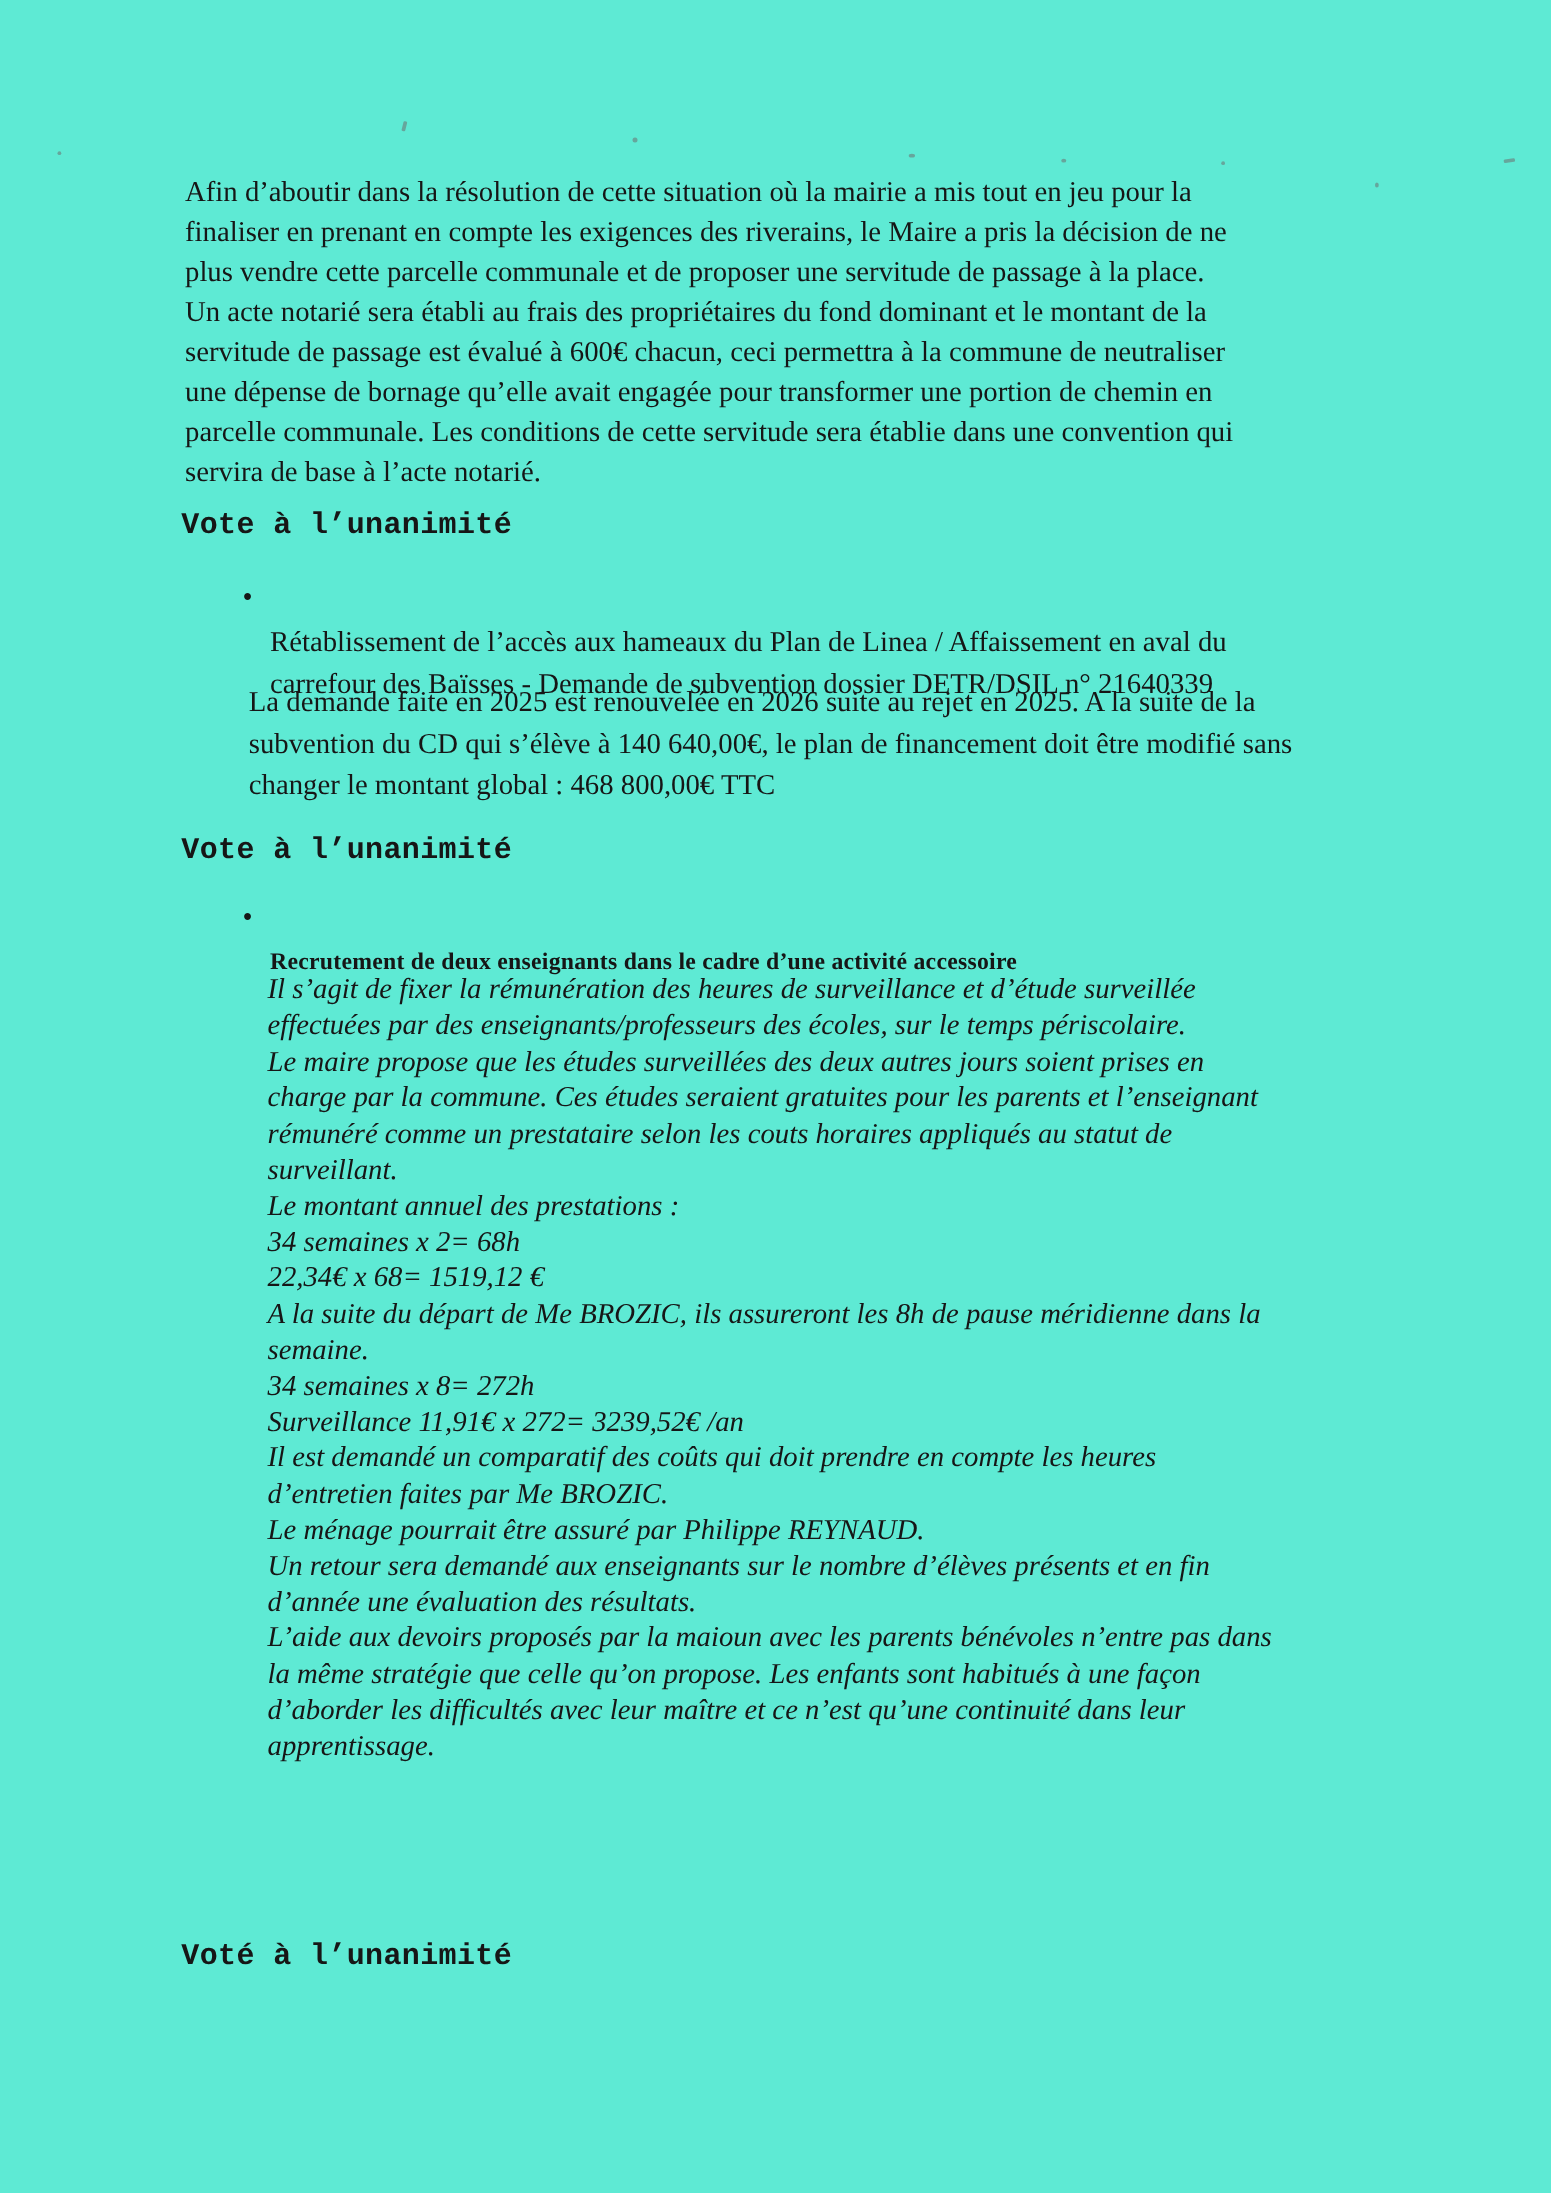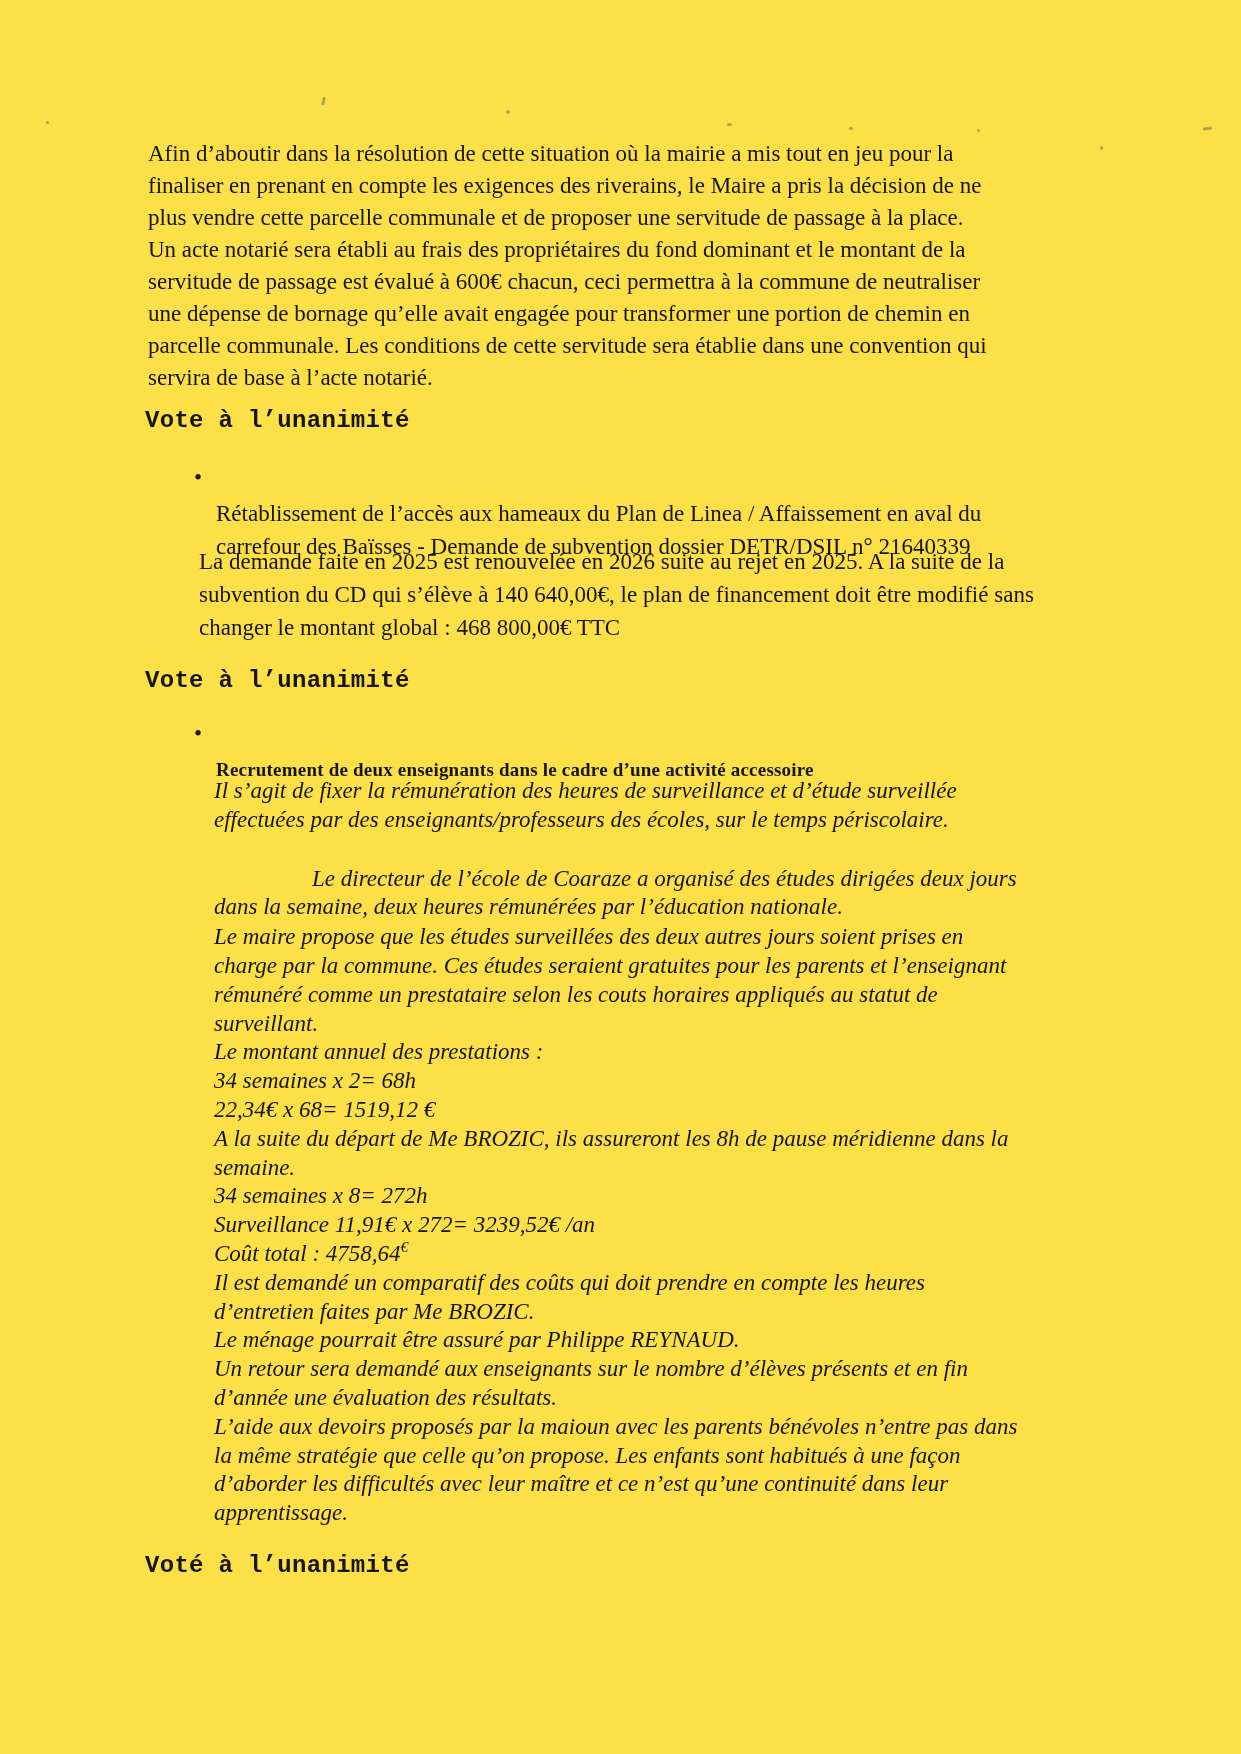"Afin d’aboutir dans la résolution" .page { background: #fde047 -> #5eead4 }
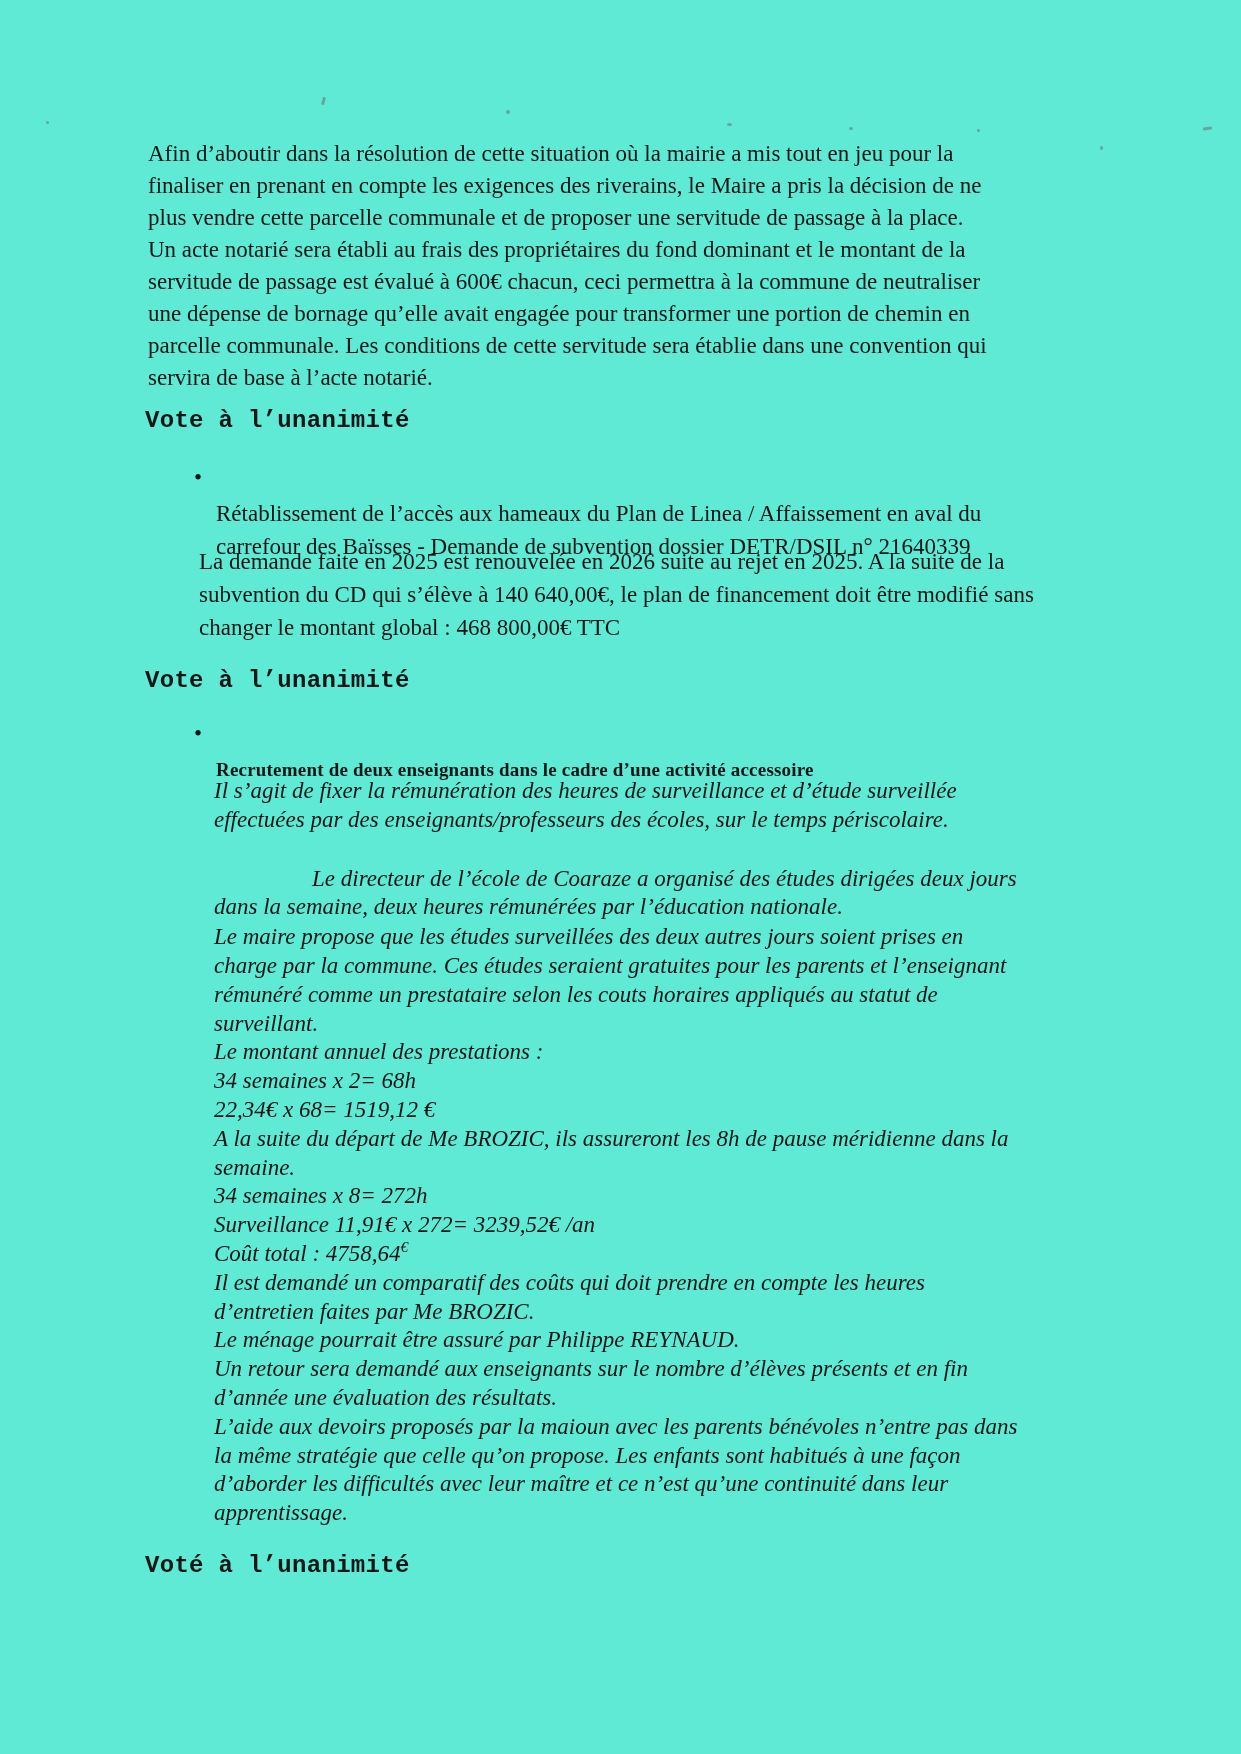"Le directeur de l’école de" p.detail { html: <p>Le directeur de l’école de Coaraze a organisé des études dirigées deux jours dans la semaine, deux heures rémunérées par l’éducation nationale.</p> -> none }
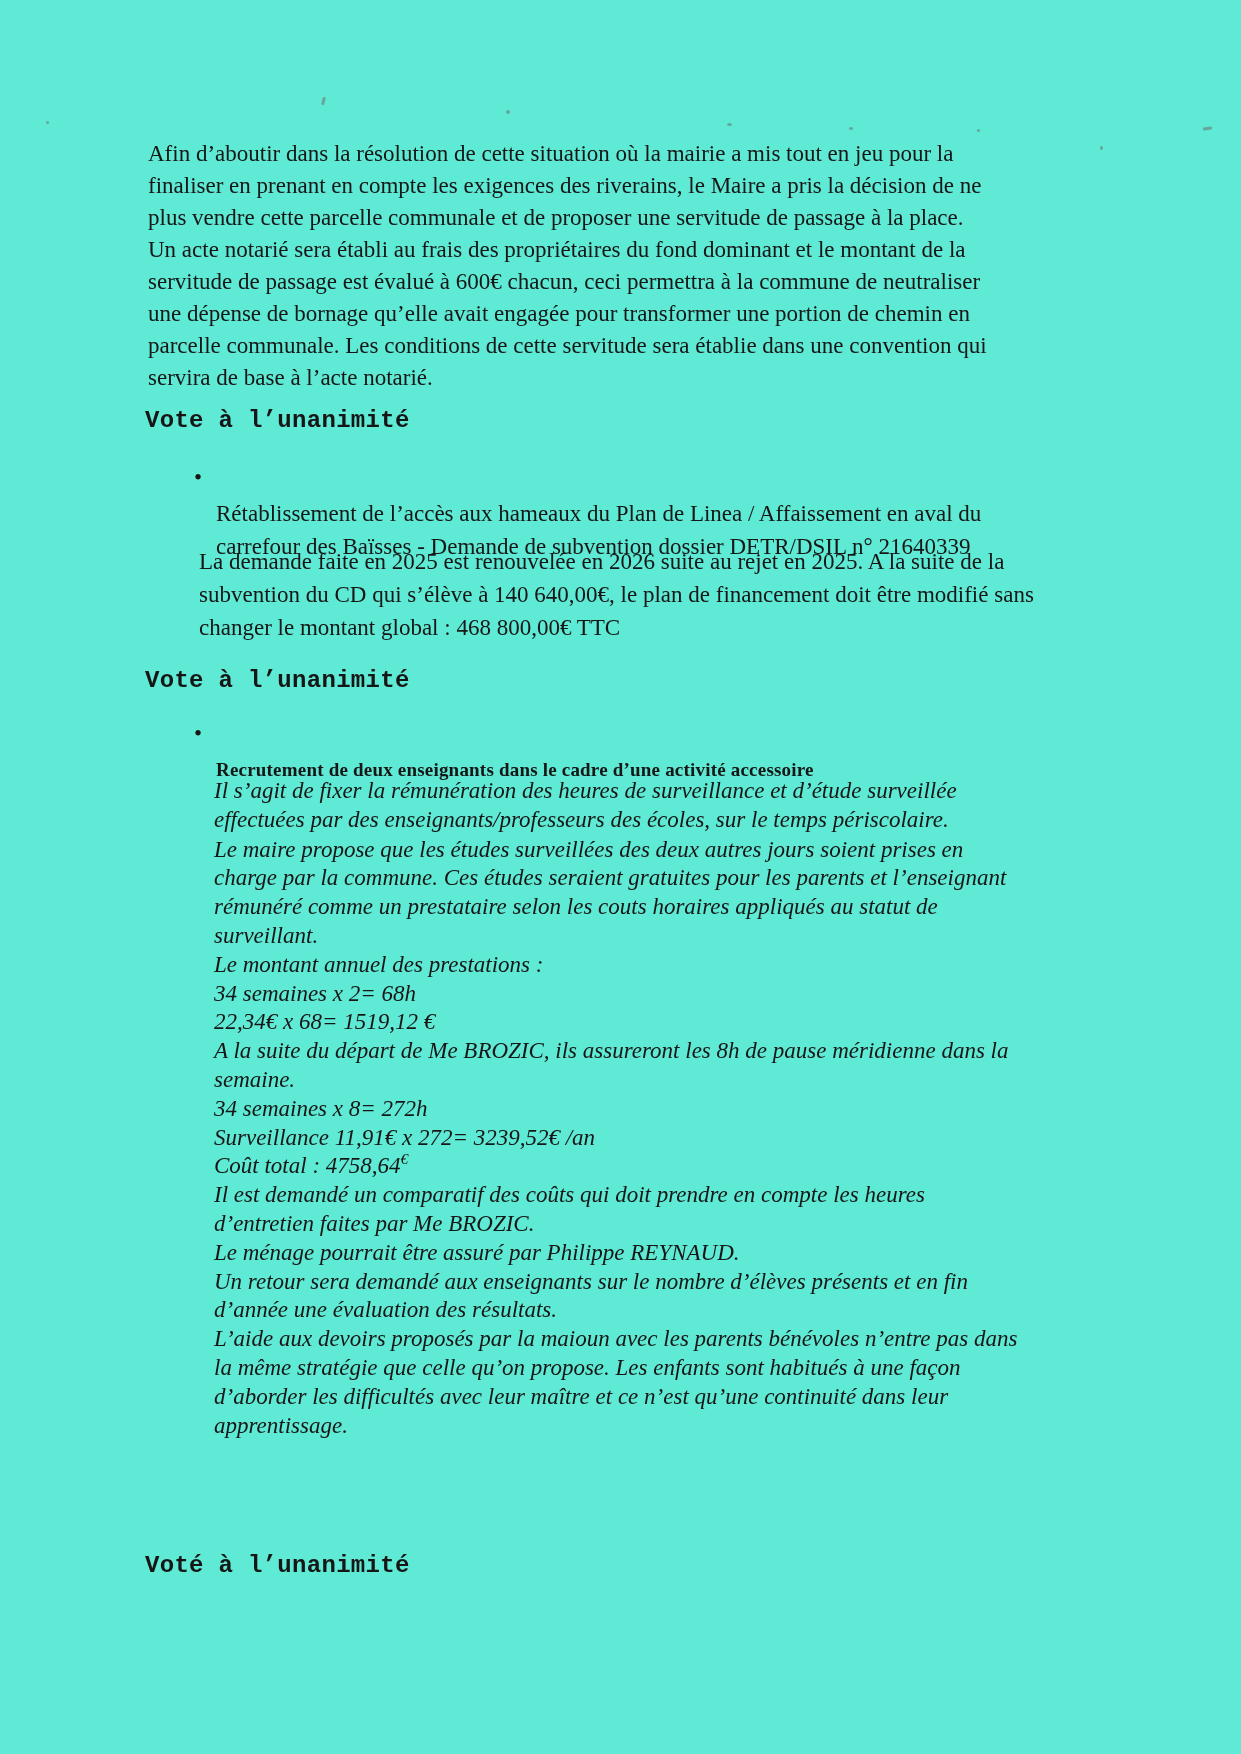"Coût total : 4758,64€" p.cost-line { html: <p><span>Coût total : 4758,64</span><sup>€</sup></p> -> none }
